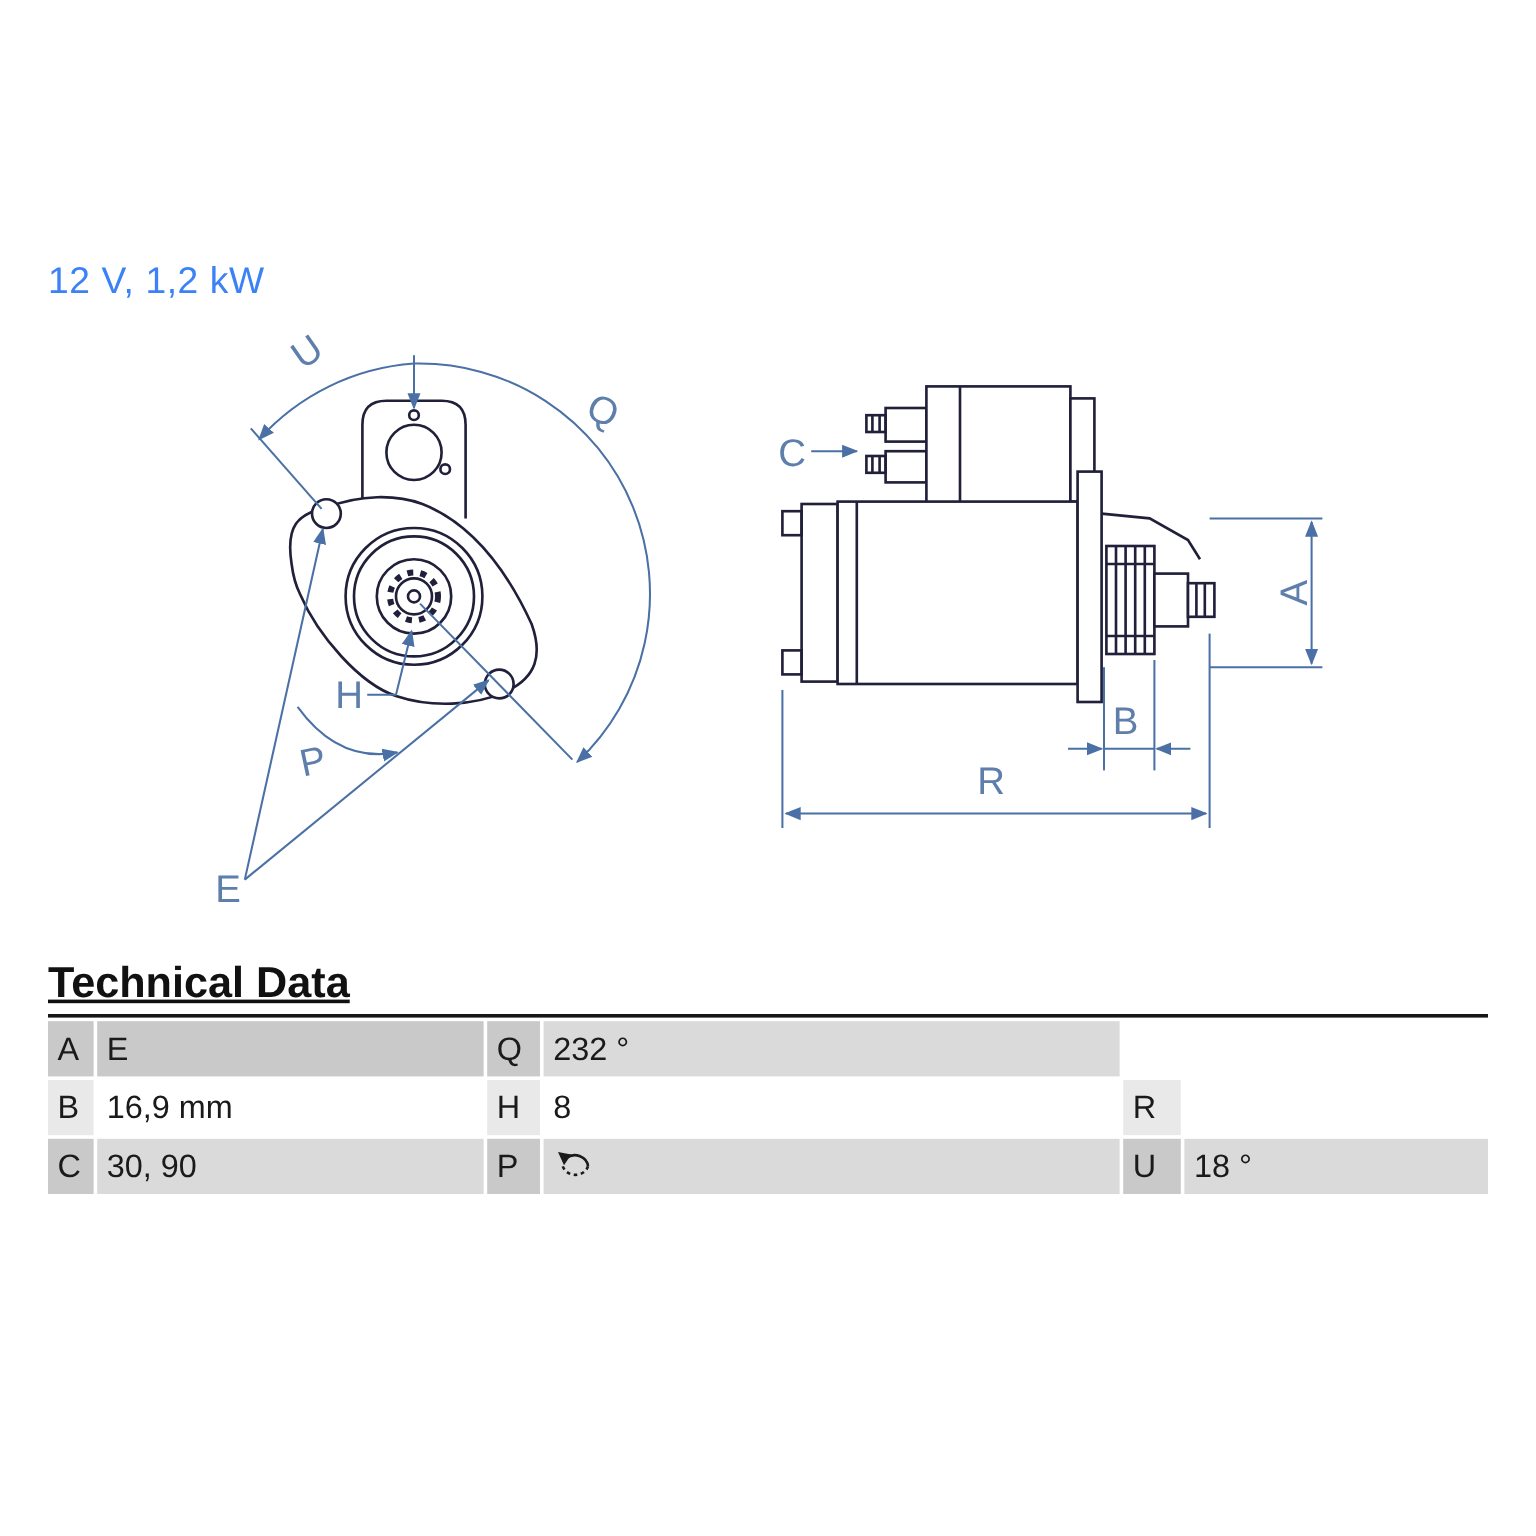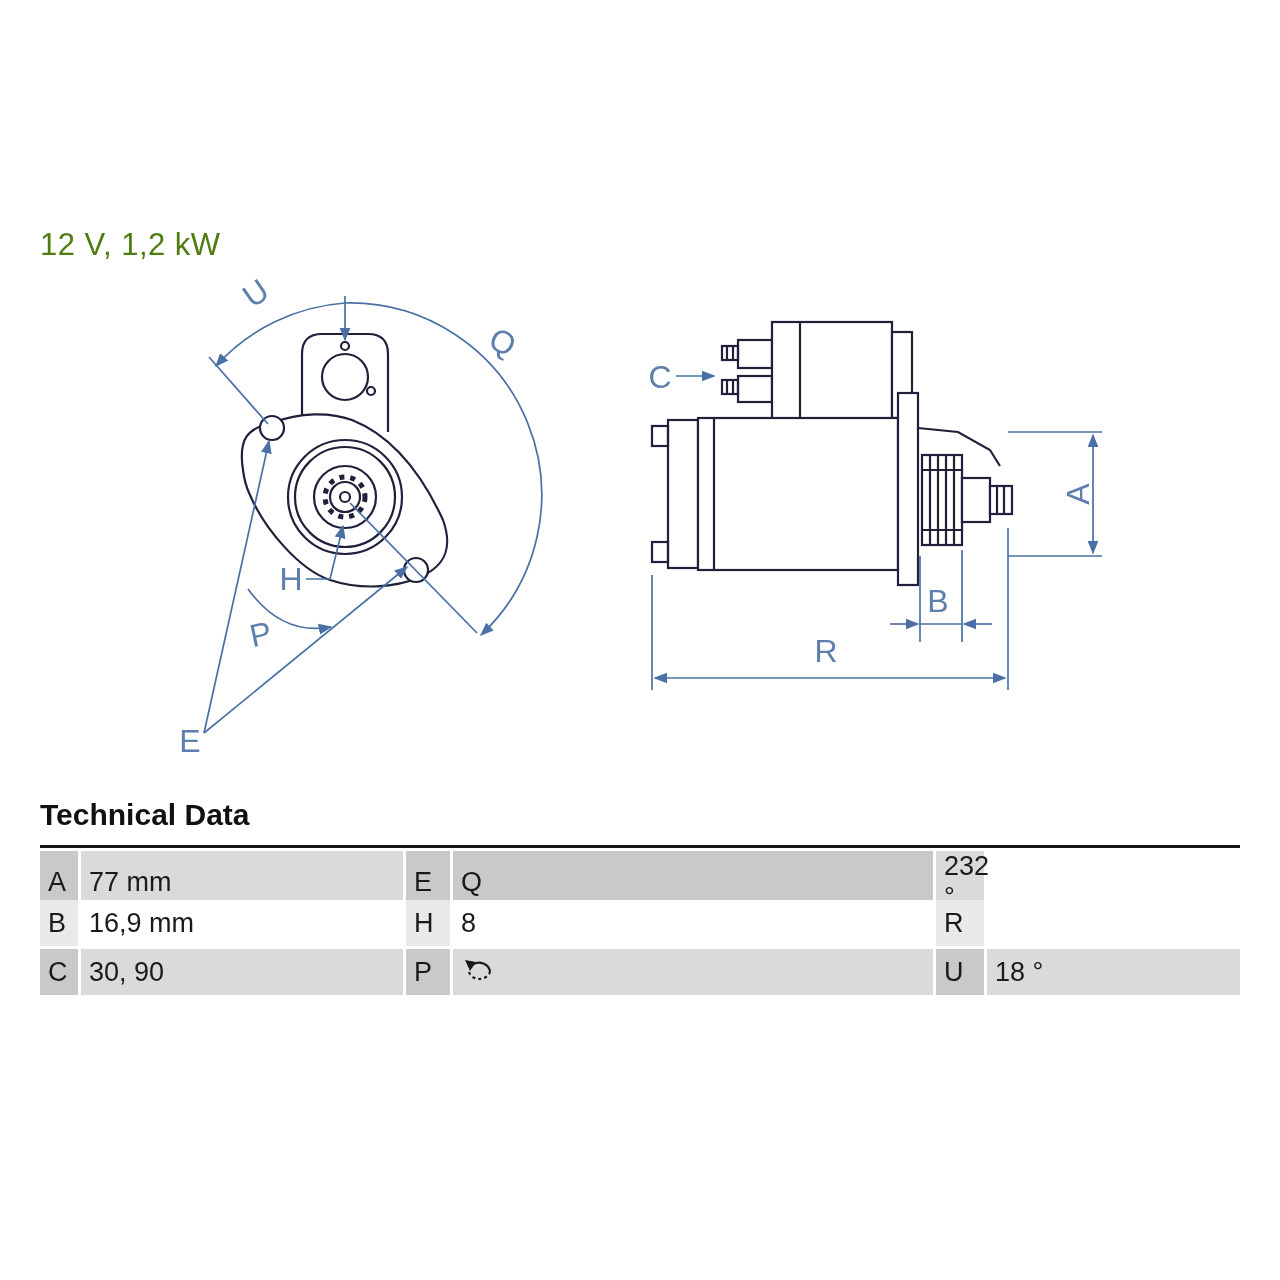"12 V, 1,2 kW" .spec-label { color: #4d7c0f -> #3b82f6; margin-top: 11px -> none }
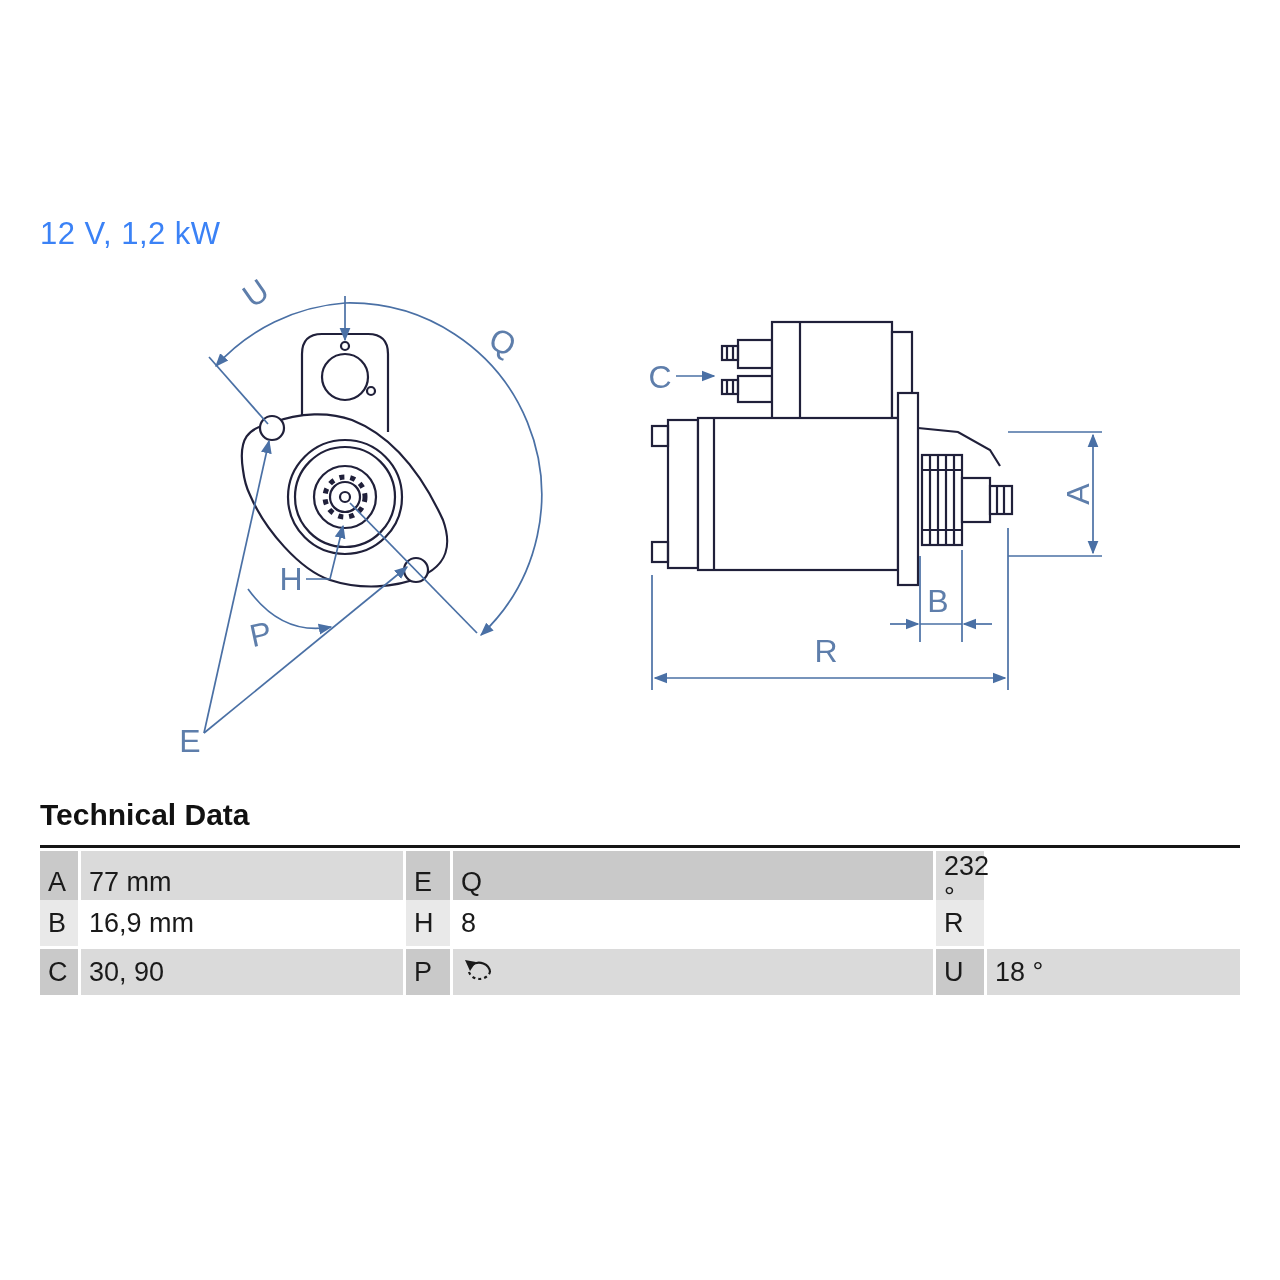"Technical Data" .tech-heading { font-size: 30px -> 36px; text-decoration: none -> underline }
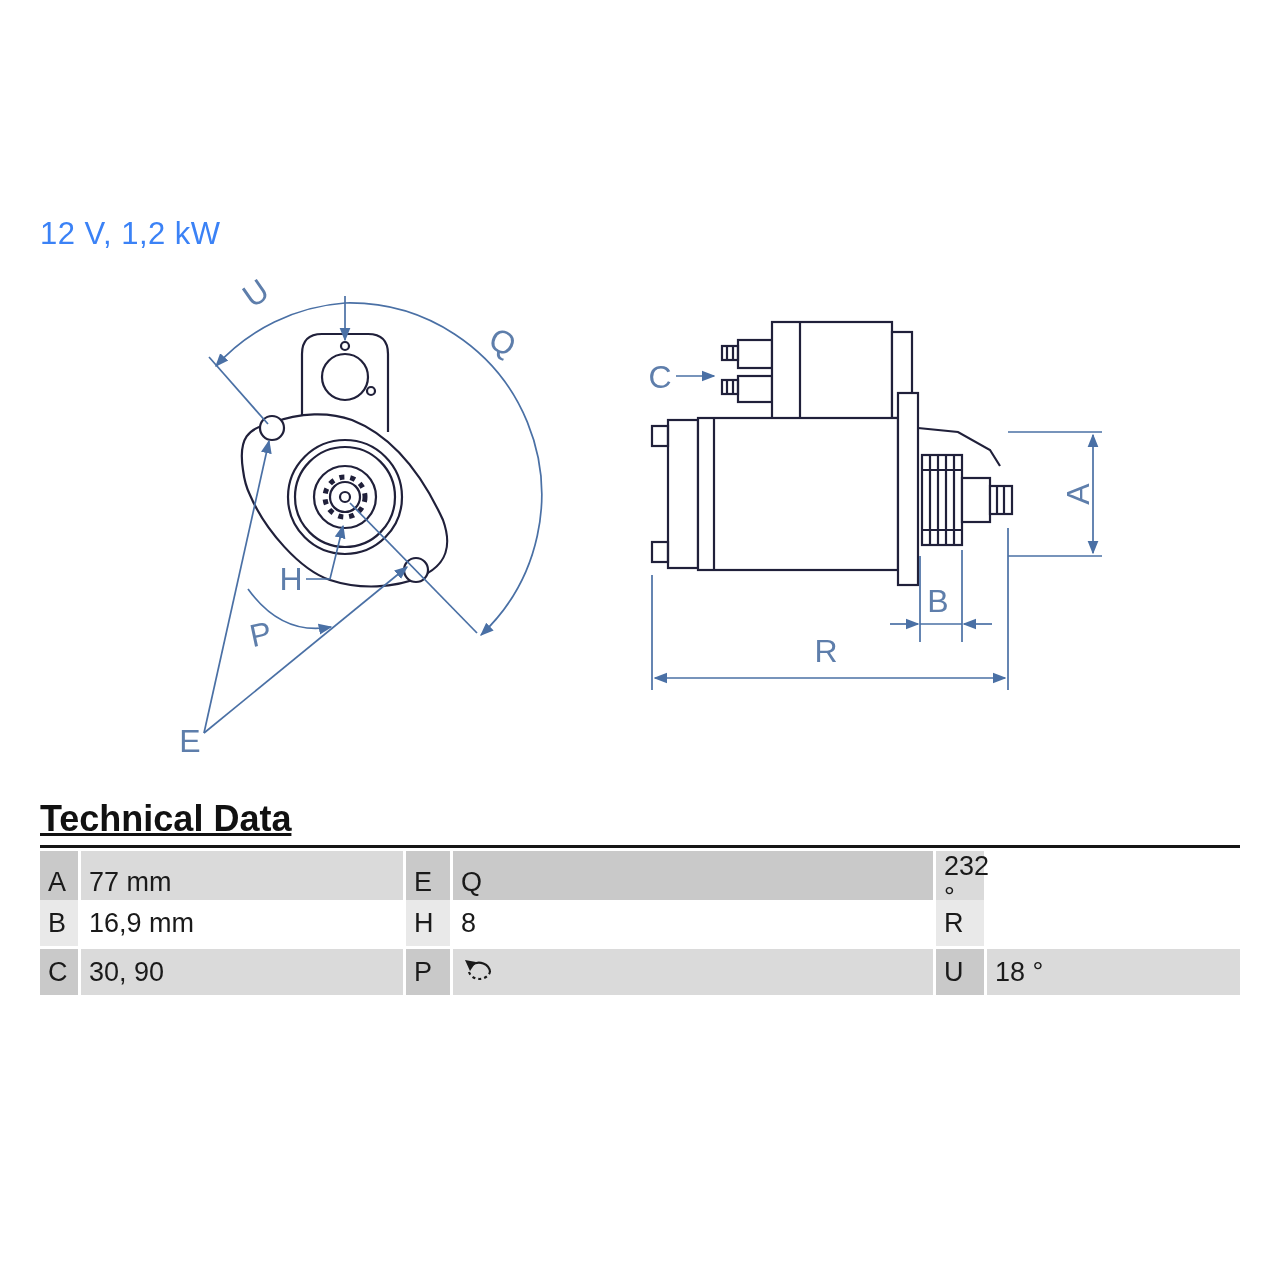"77 mm" div.cell { html: <div>77 mm</div> -> none }
